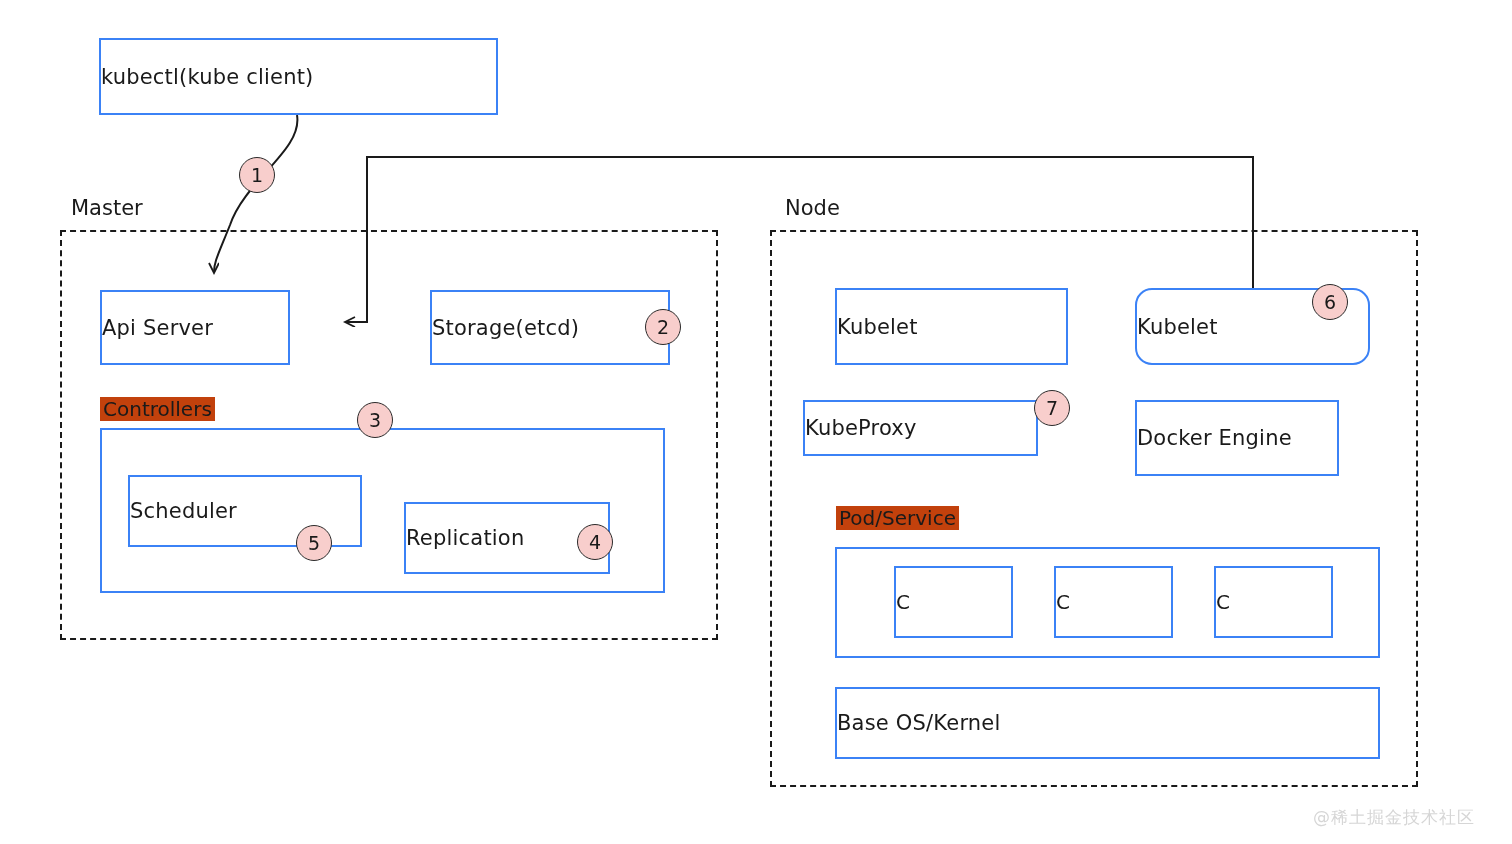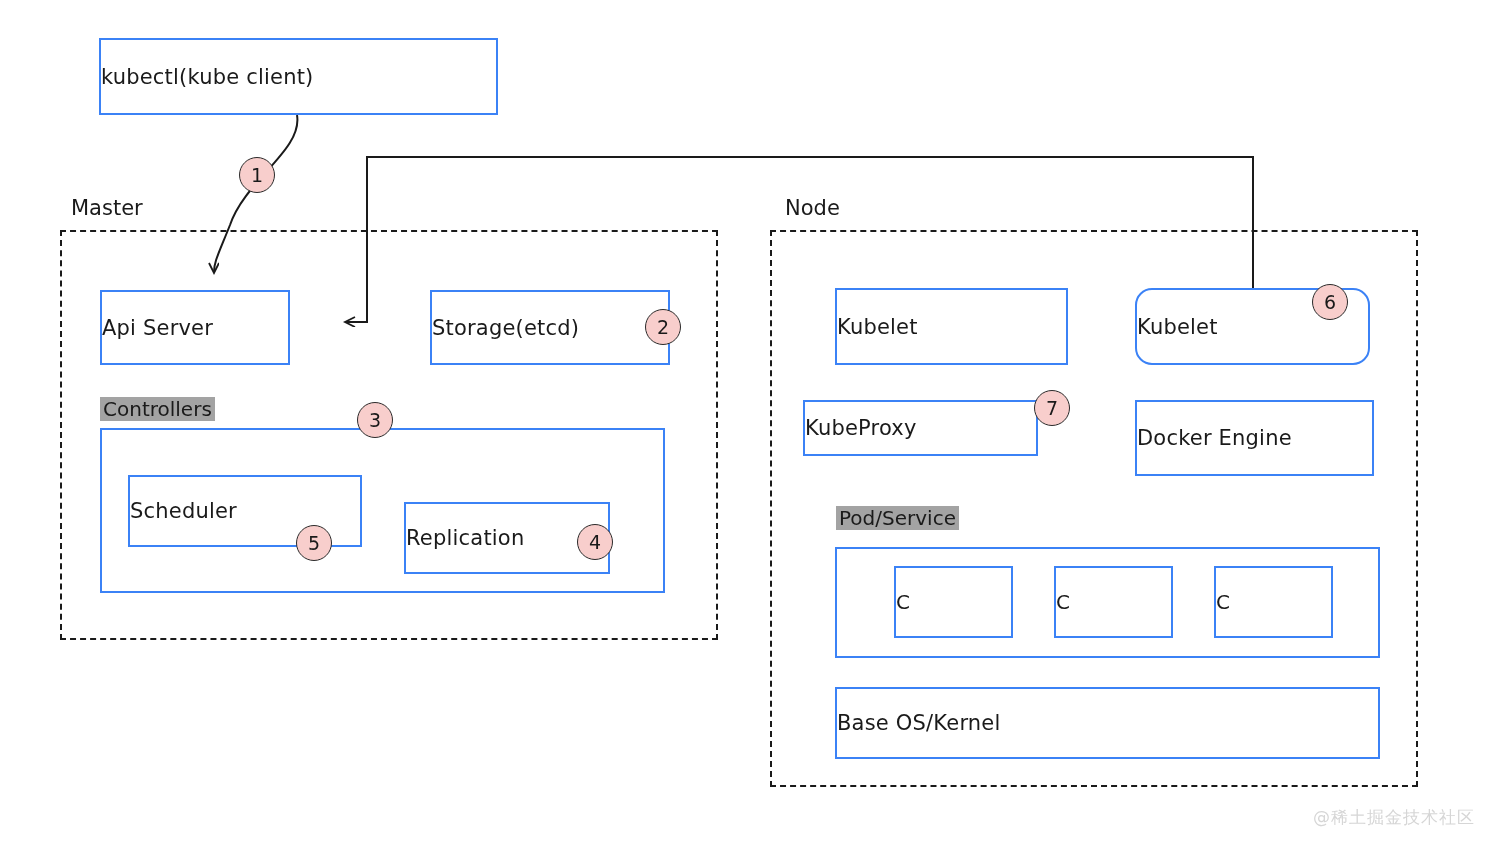"Controllers" .inner-label { background: #a3a3a3 -> #c2410c }
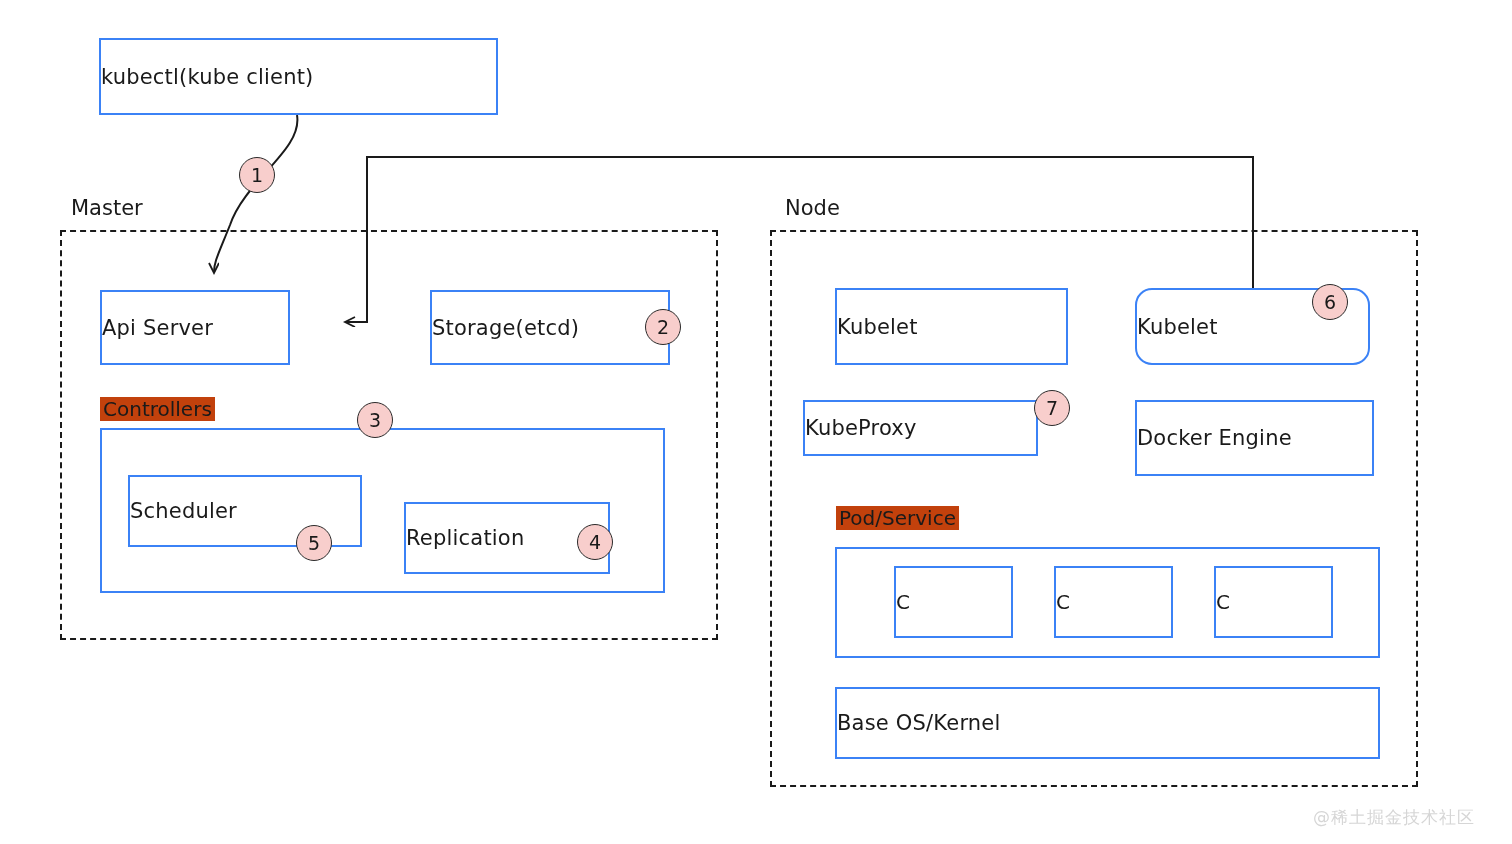"Docker Engine" div.node-box { width: 239px -> 204px }
